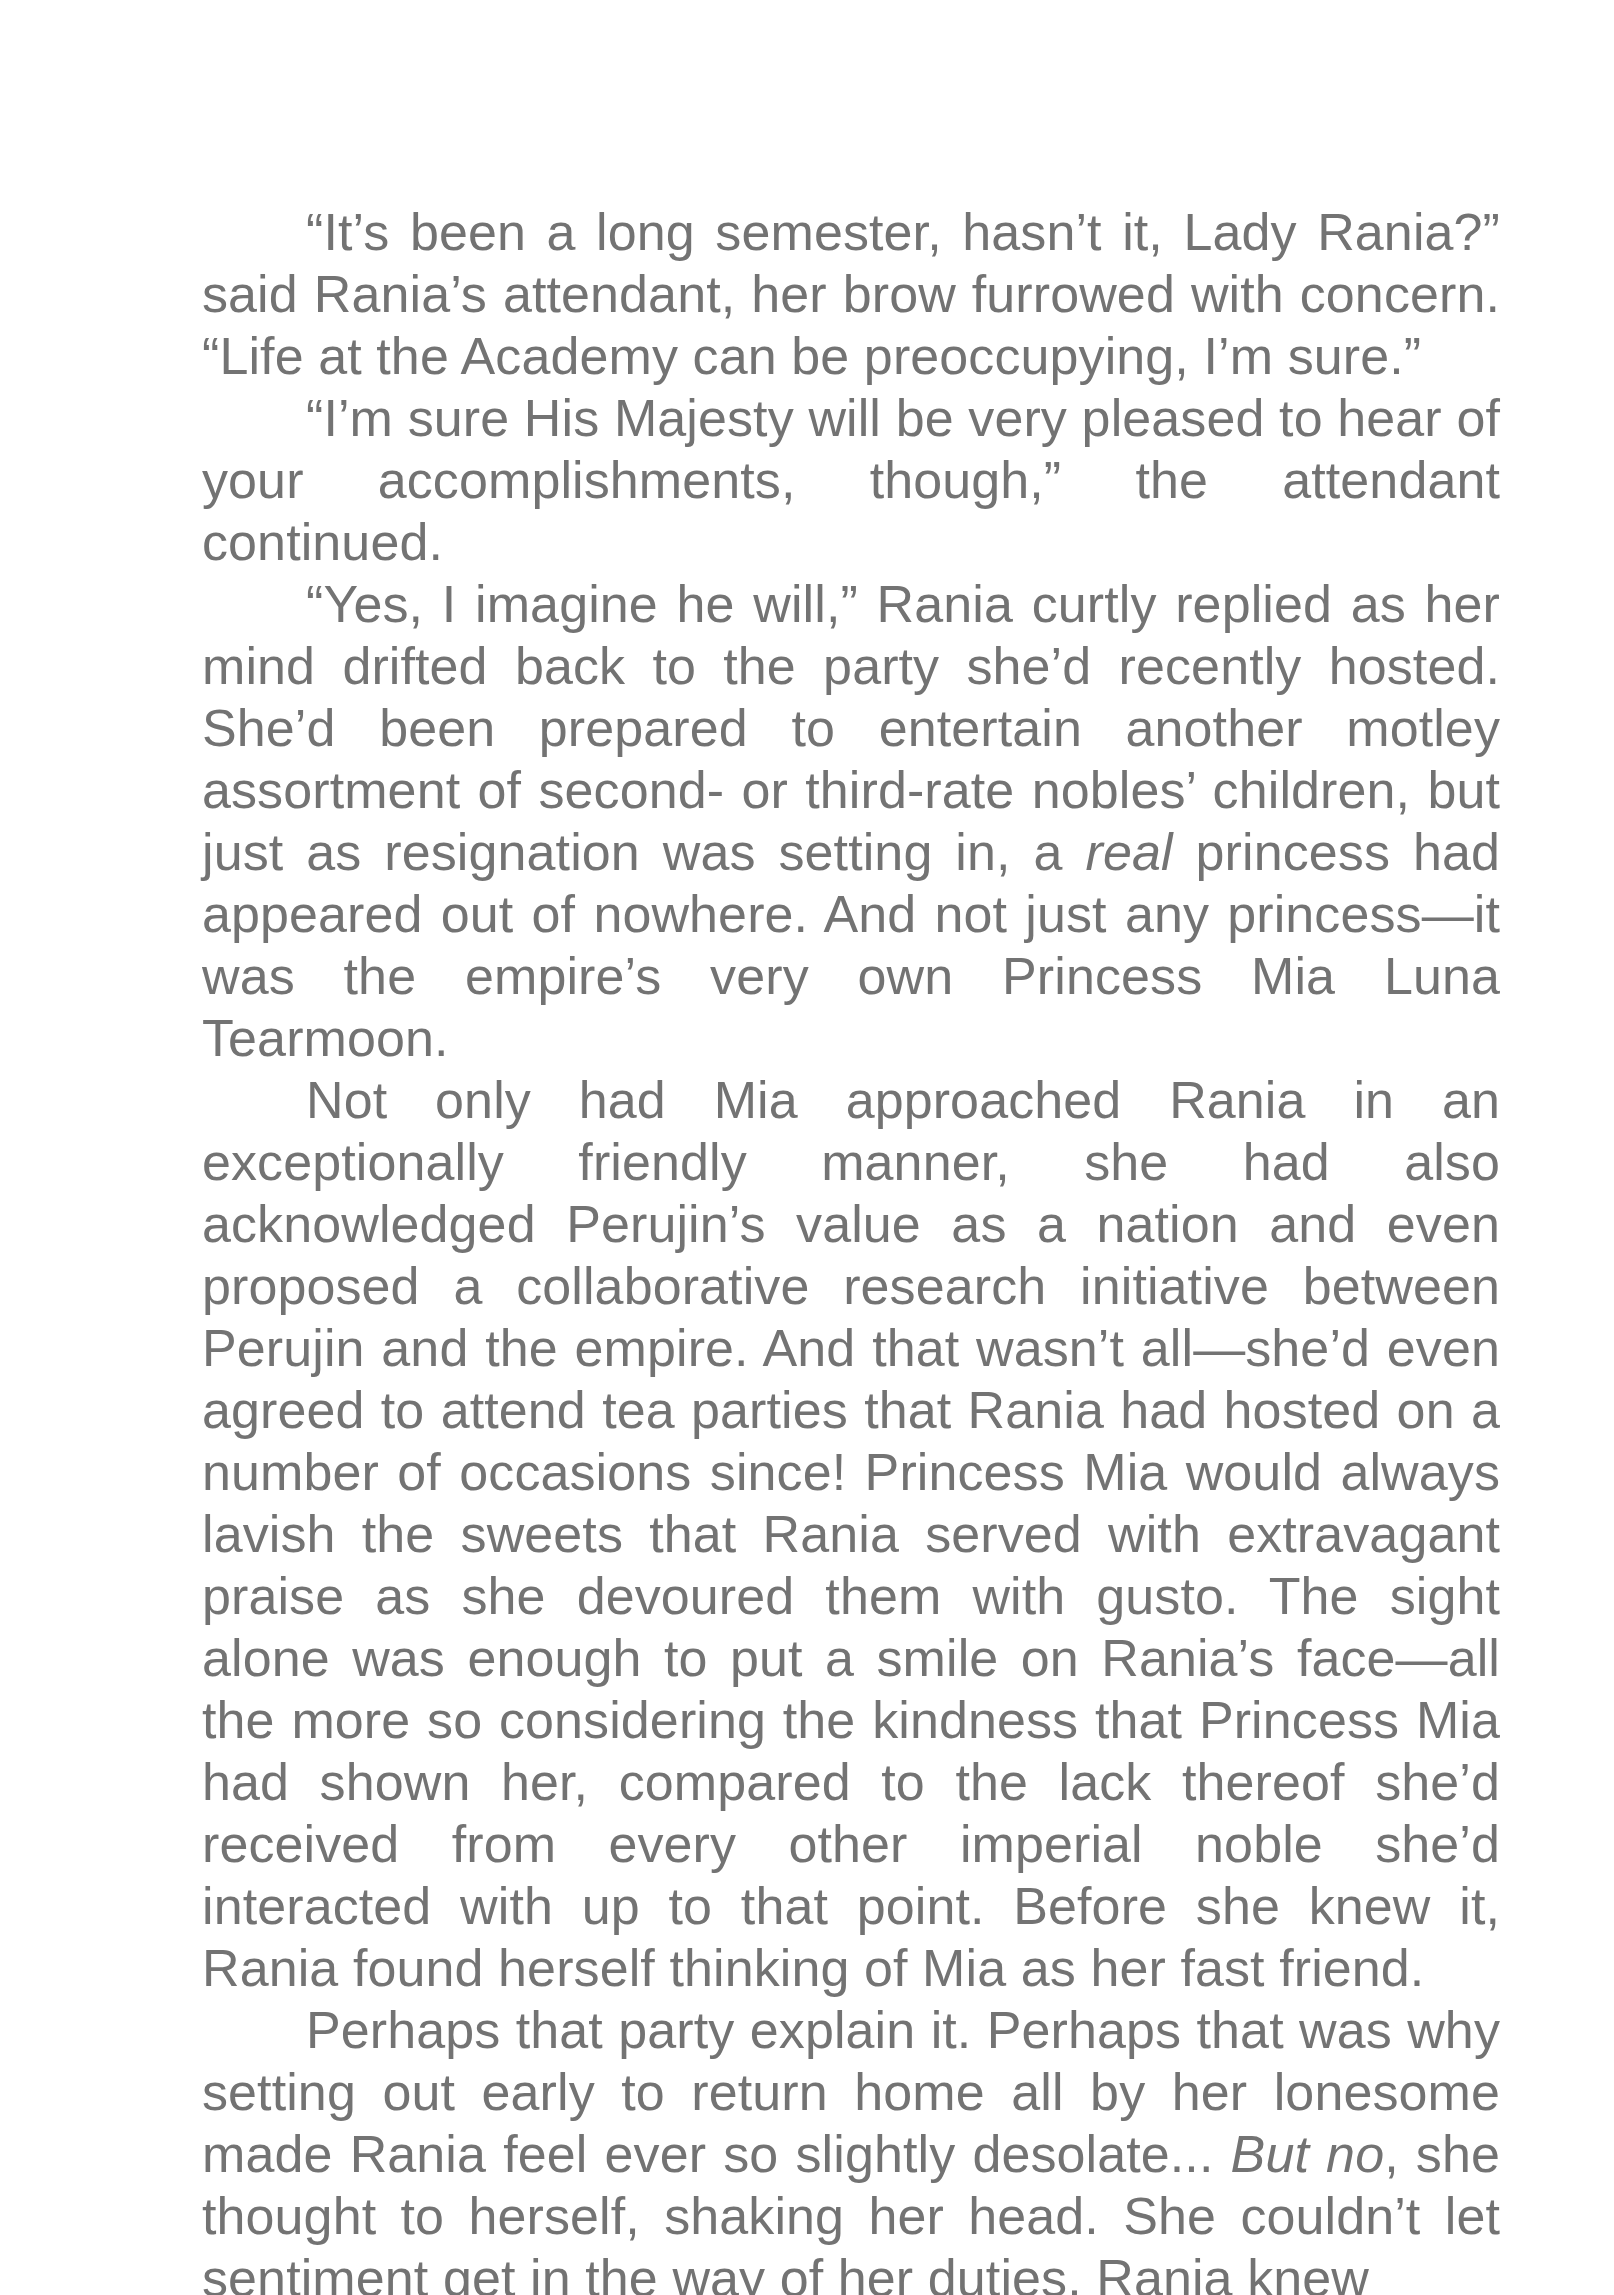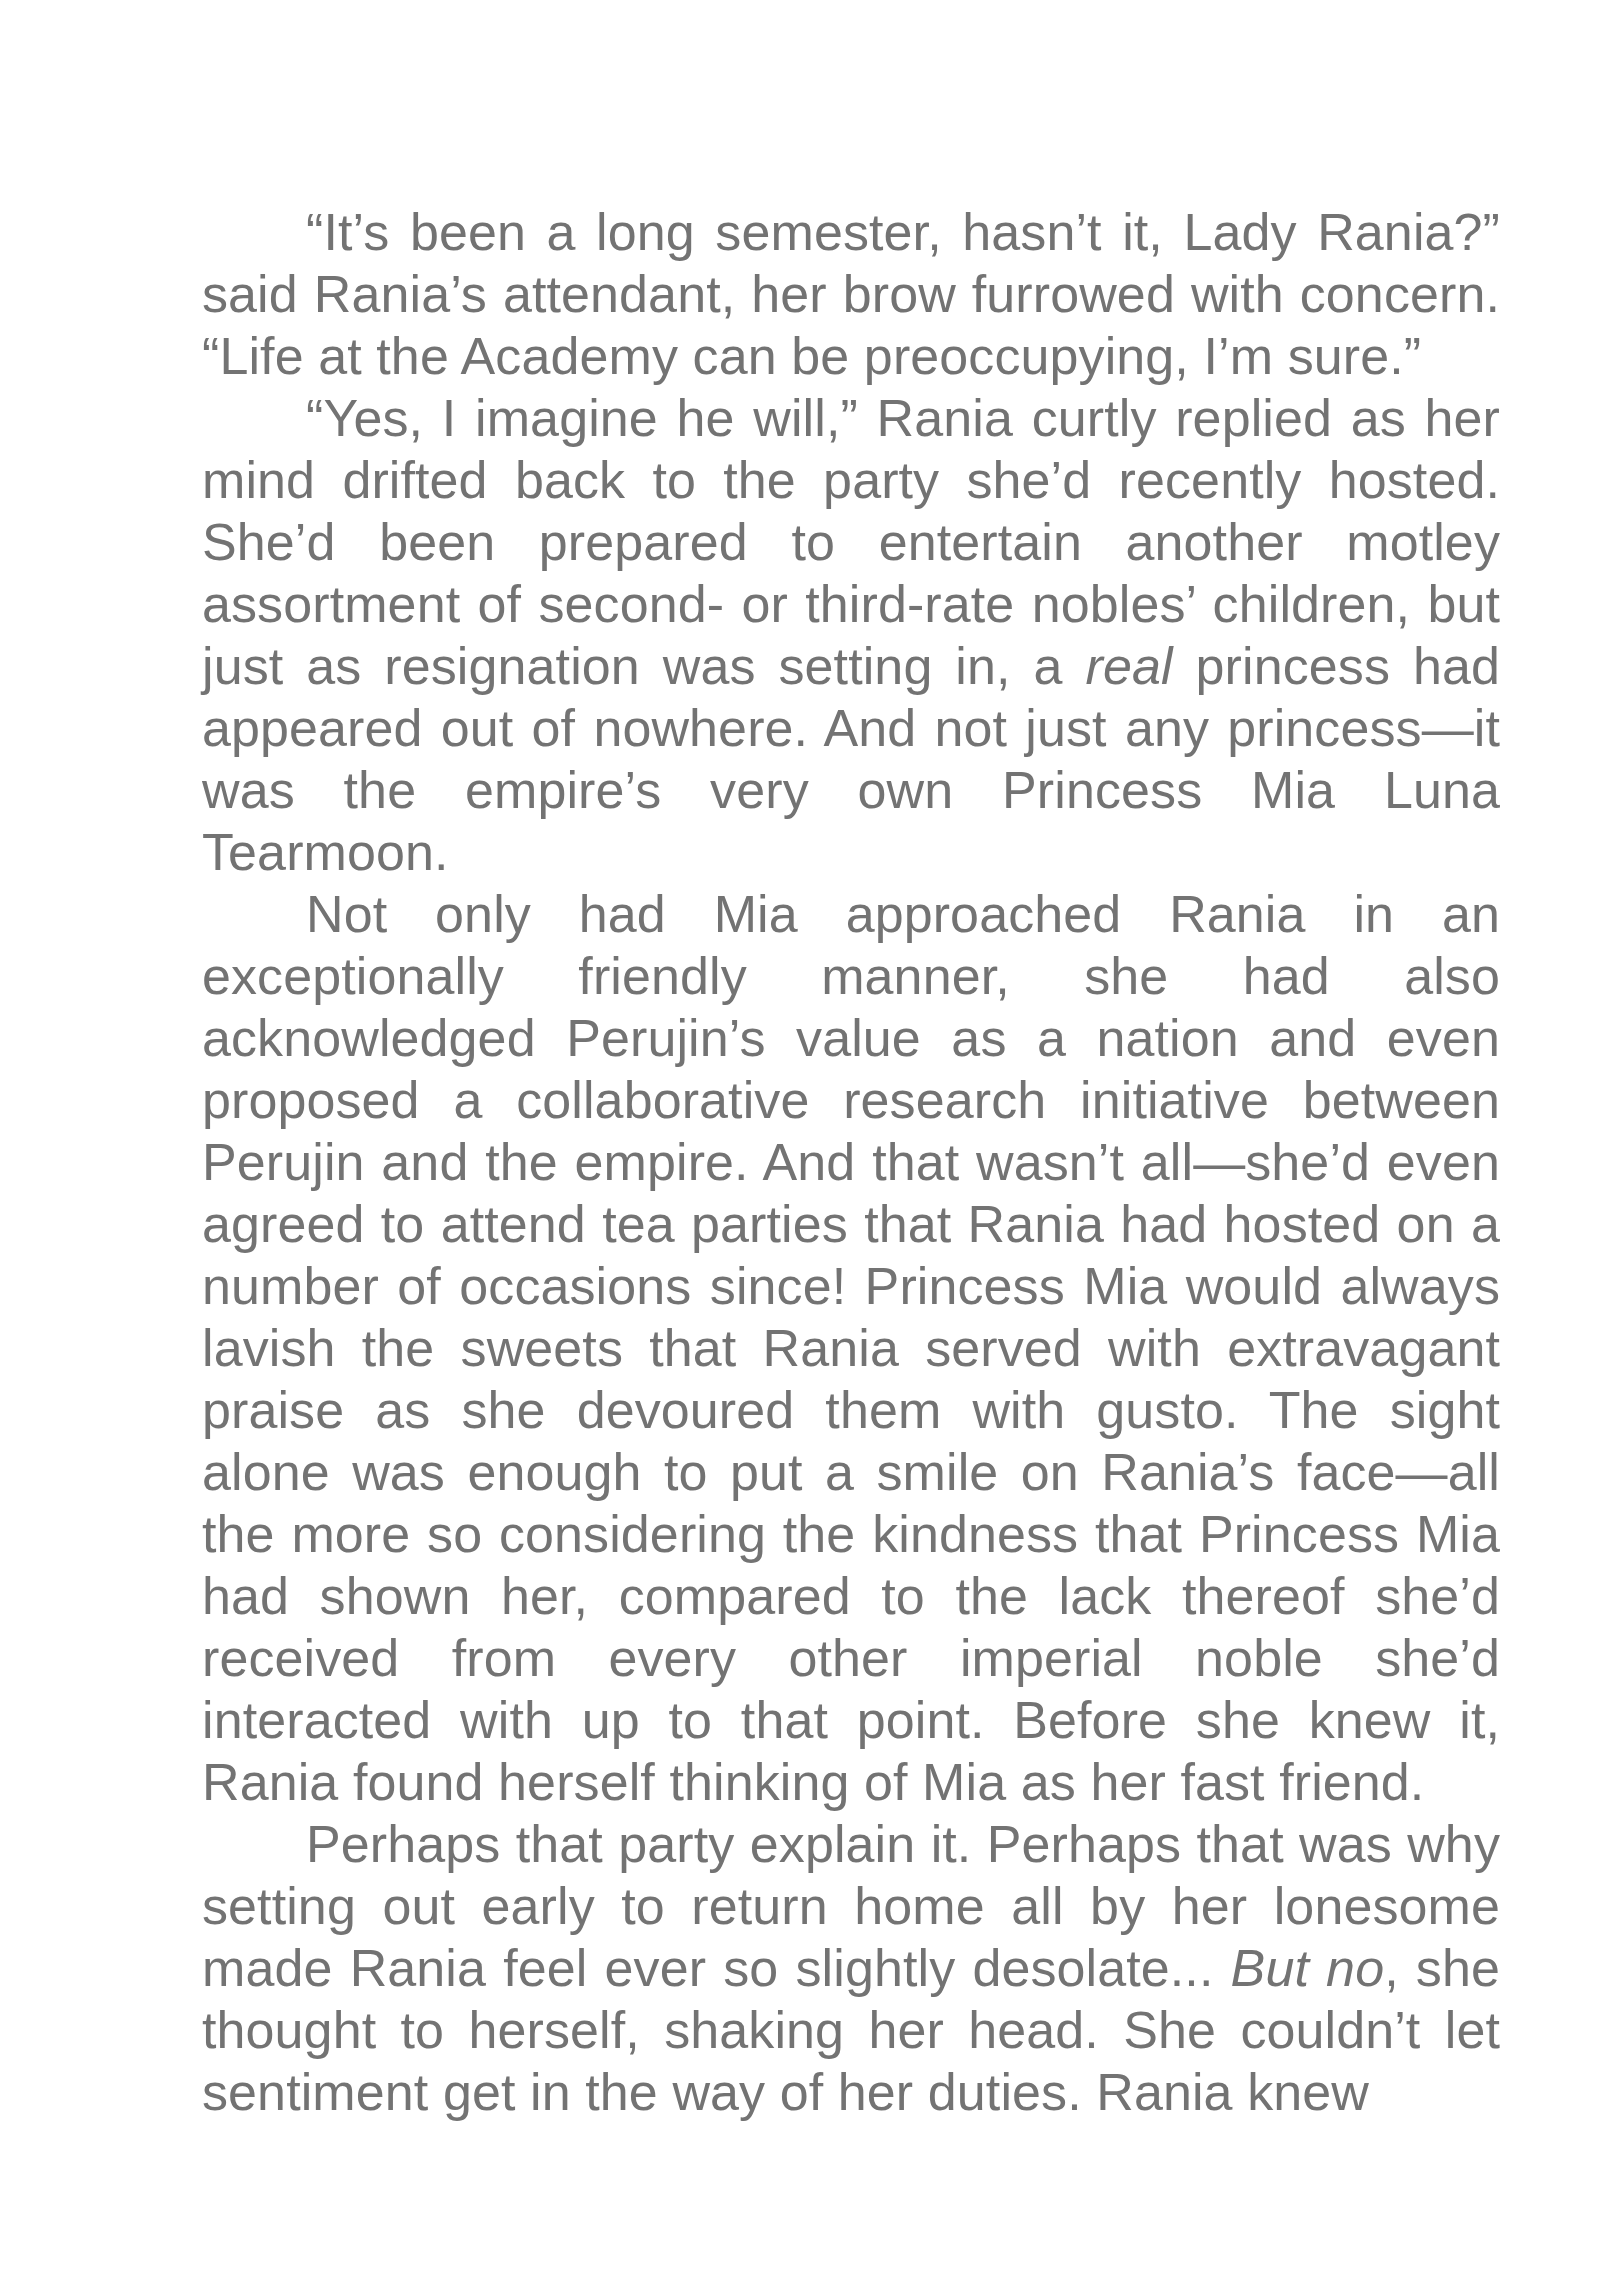"“I’m sure His Majesty will" p { html: none -> <p><span>“I’m sure His Majesty will be very pleased to hear of your accomplishments, though,” the attendant continued.</span></p> }
